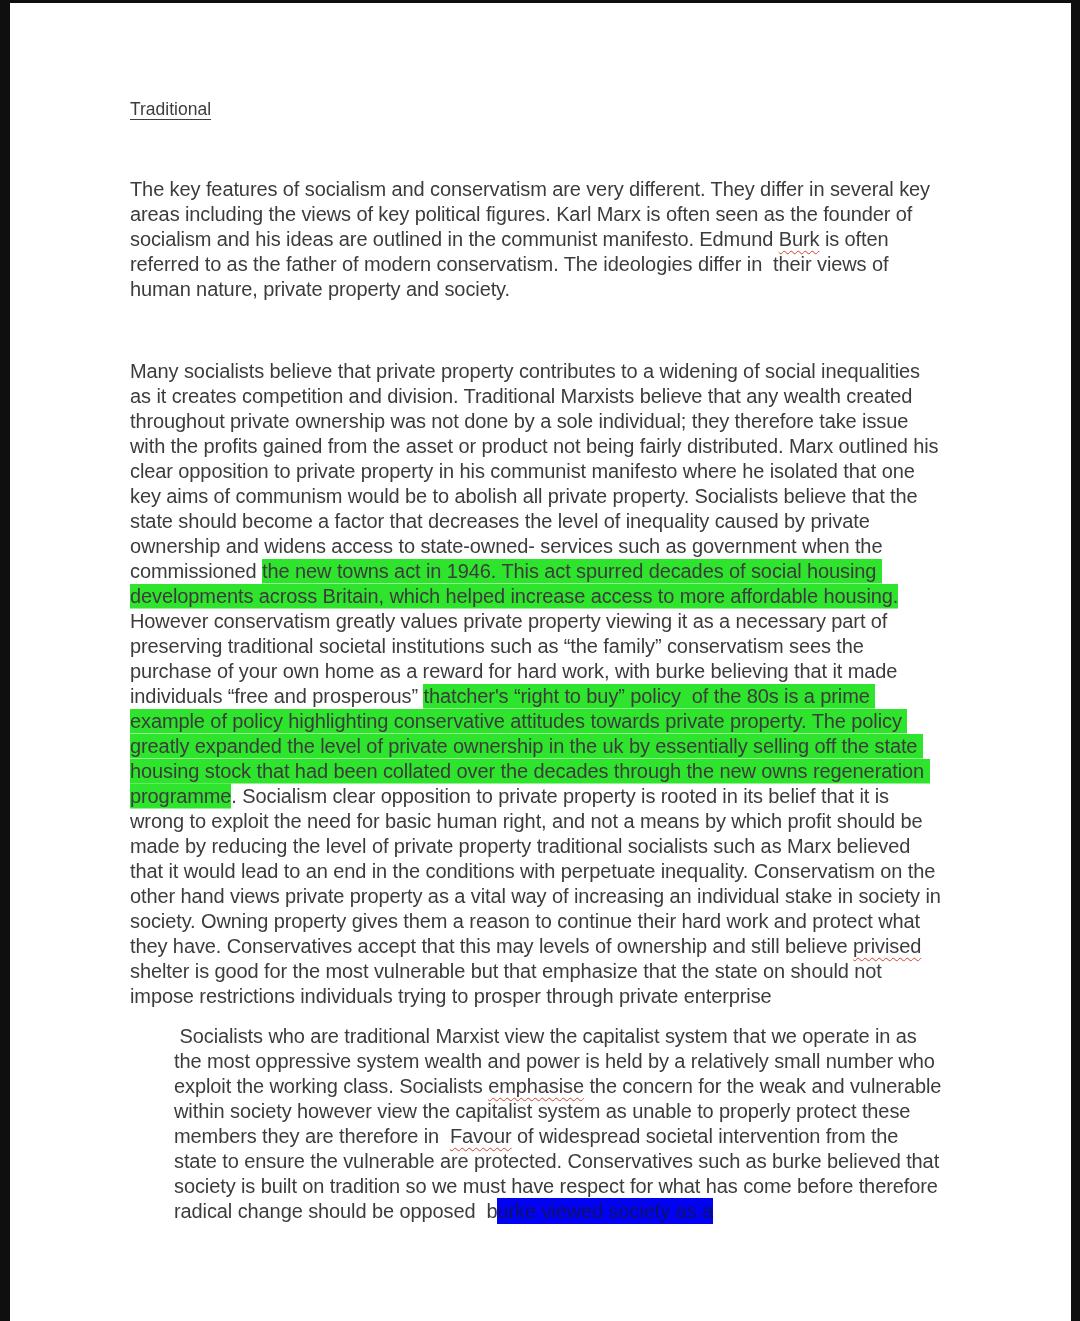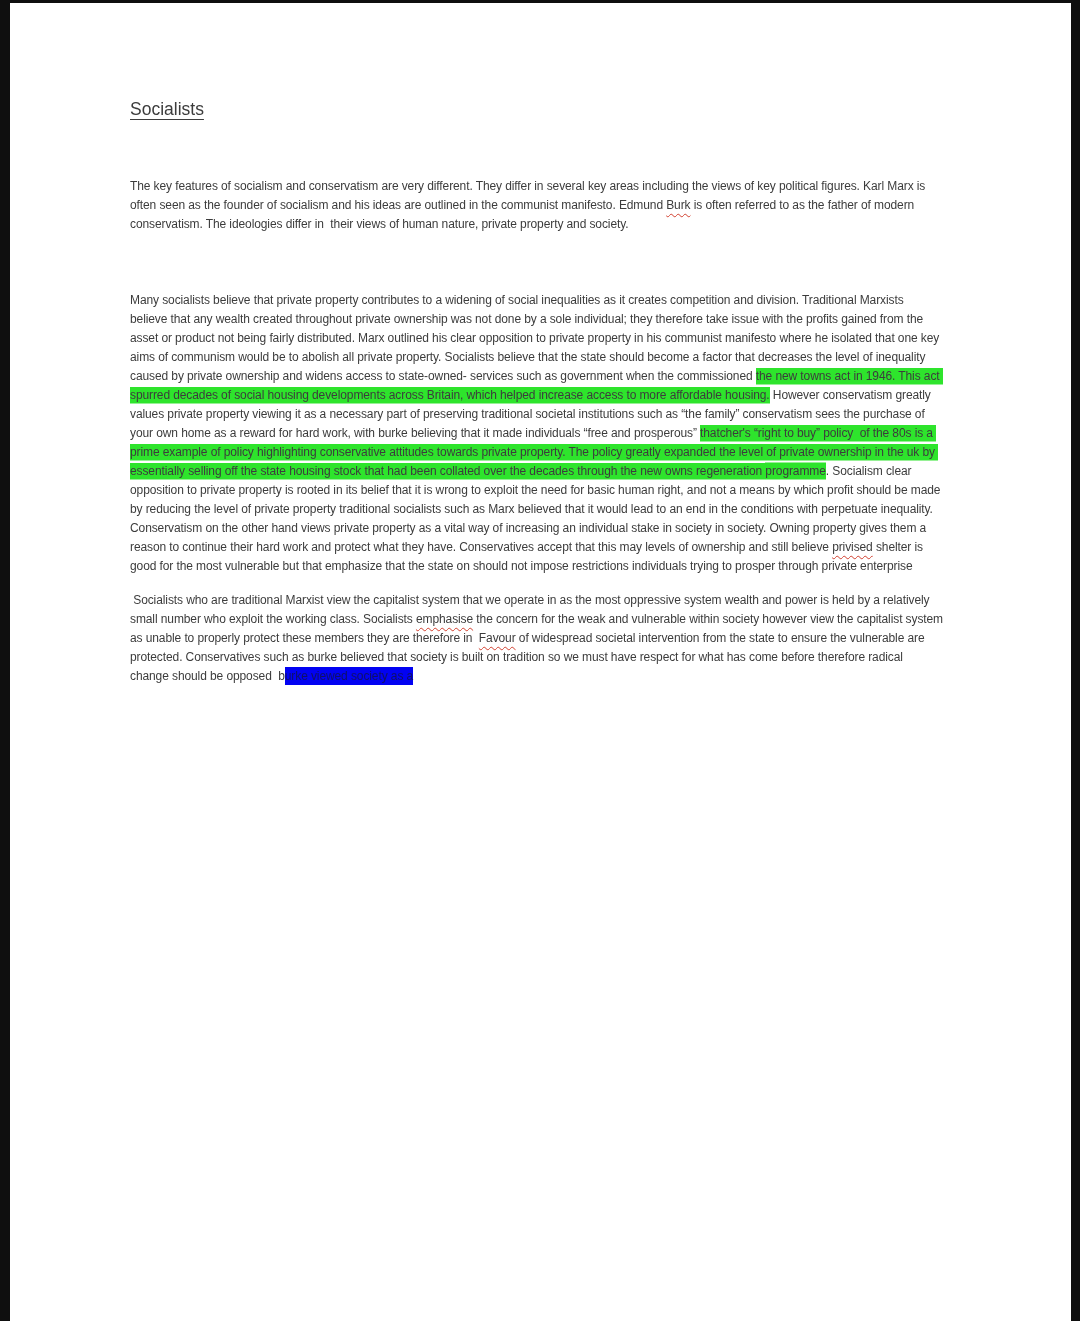"Socialists" h1.doc-heading { text: Socialists -> Traditional }
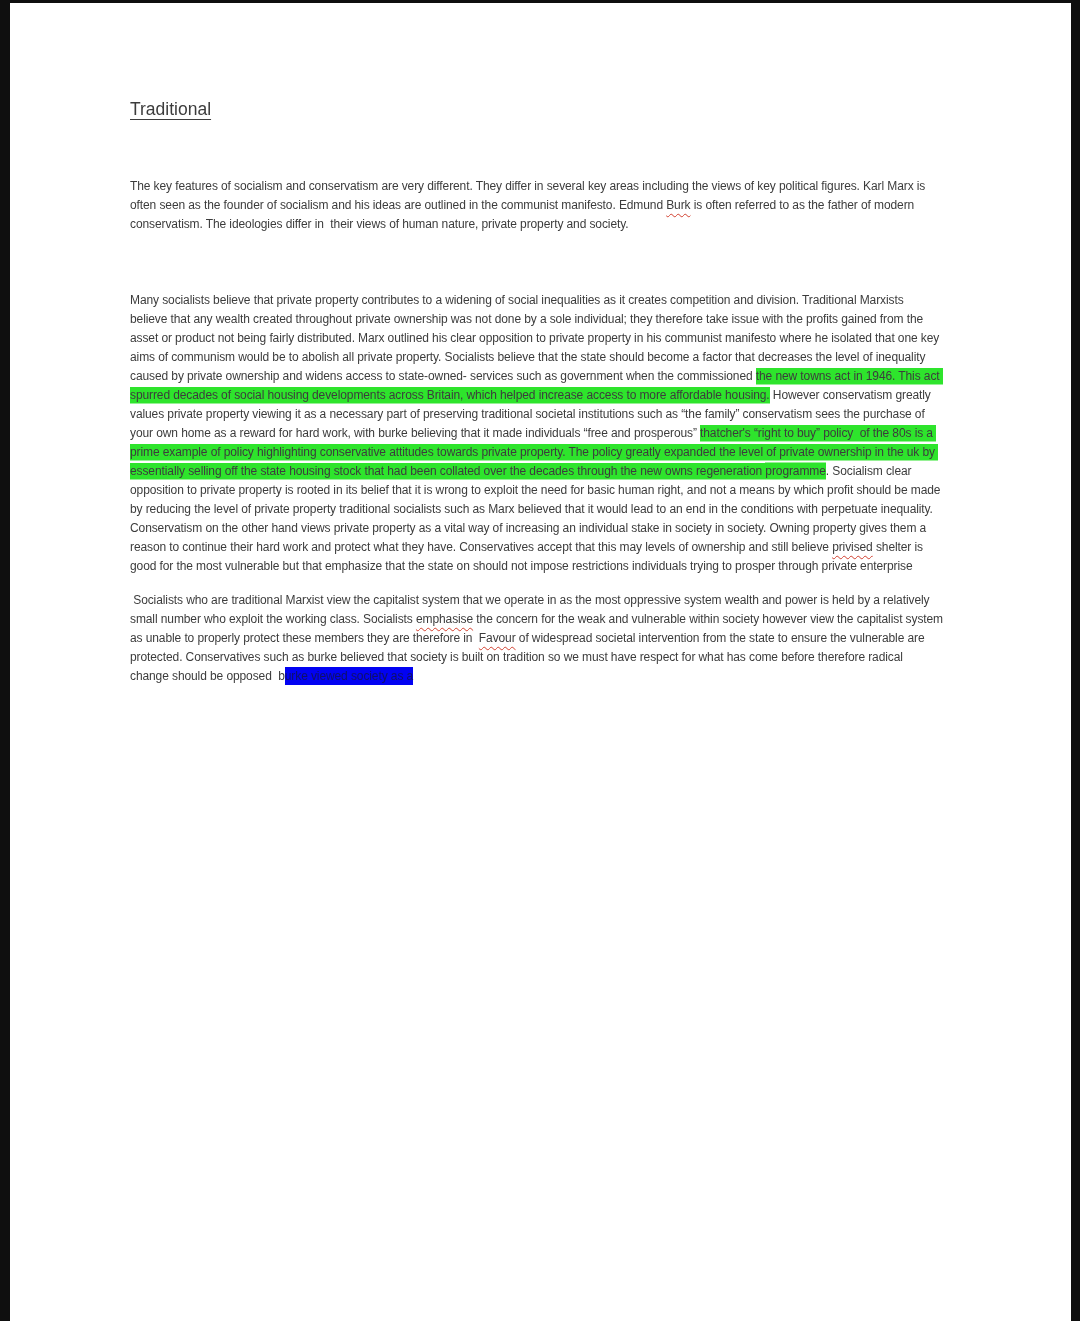"The key features of socialism" #doc-body p { font-size: 12px -> 20px; line-height: 19px -> 25px }
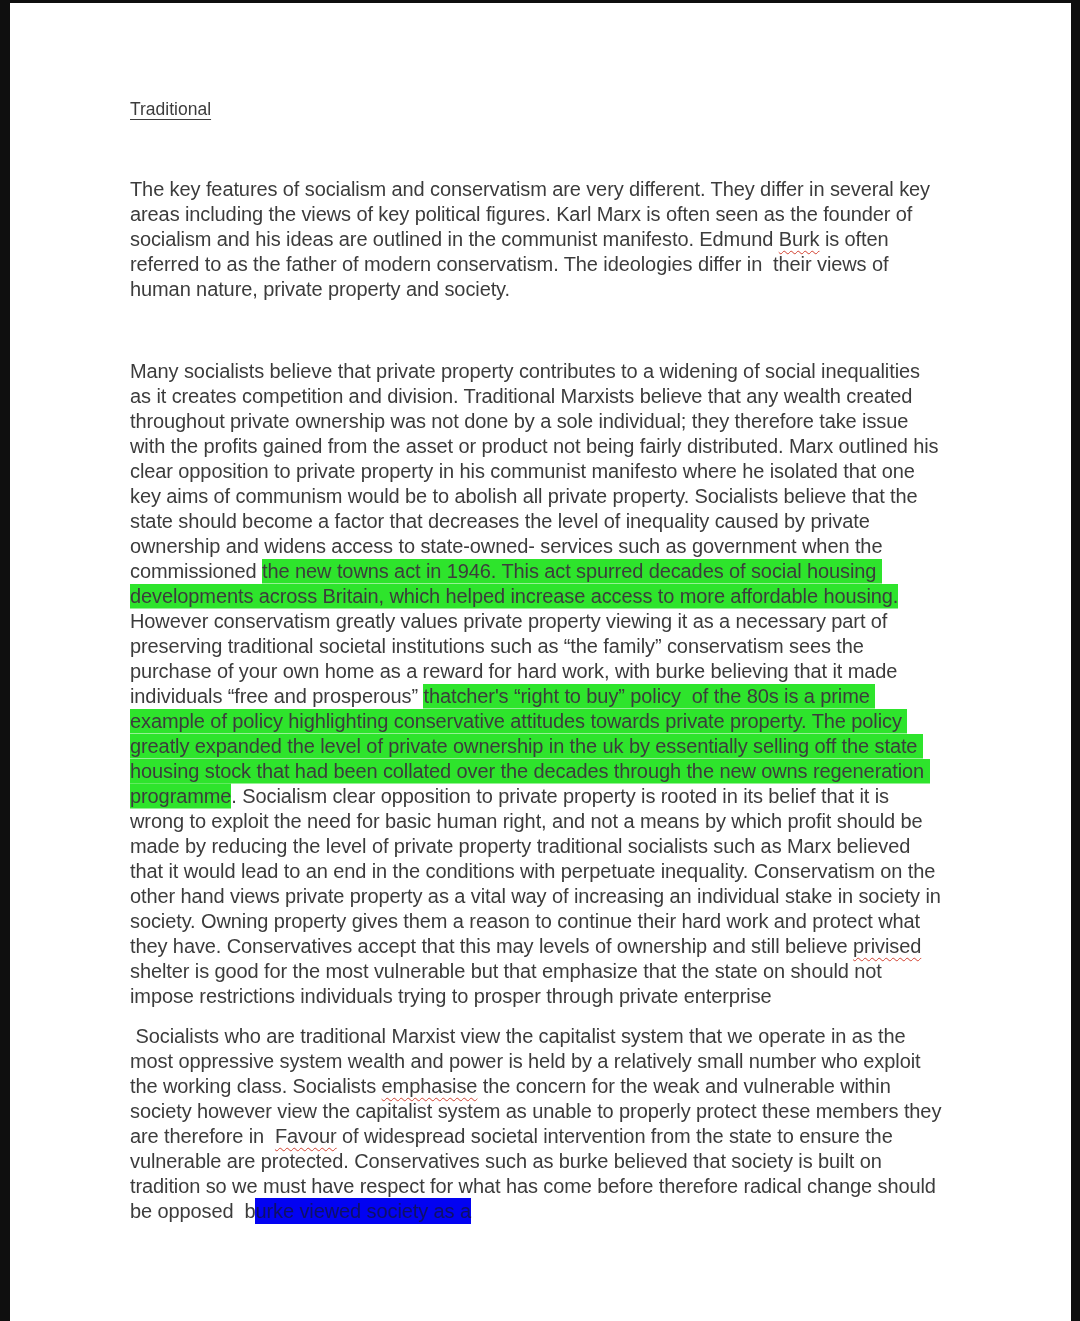"Socialists who are traditional Marxist" #doc-body p:last-child { margin-left: none -> 44px }
